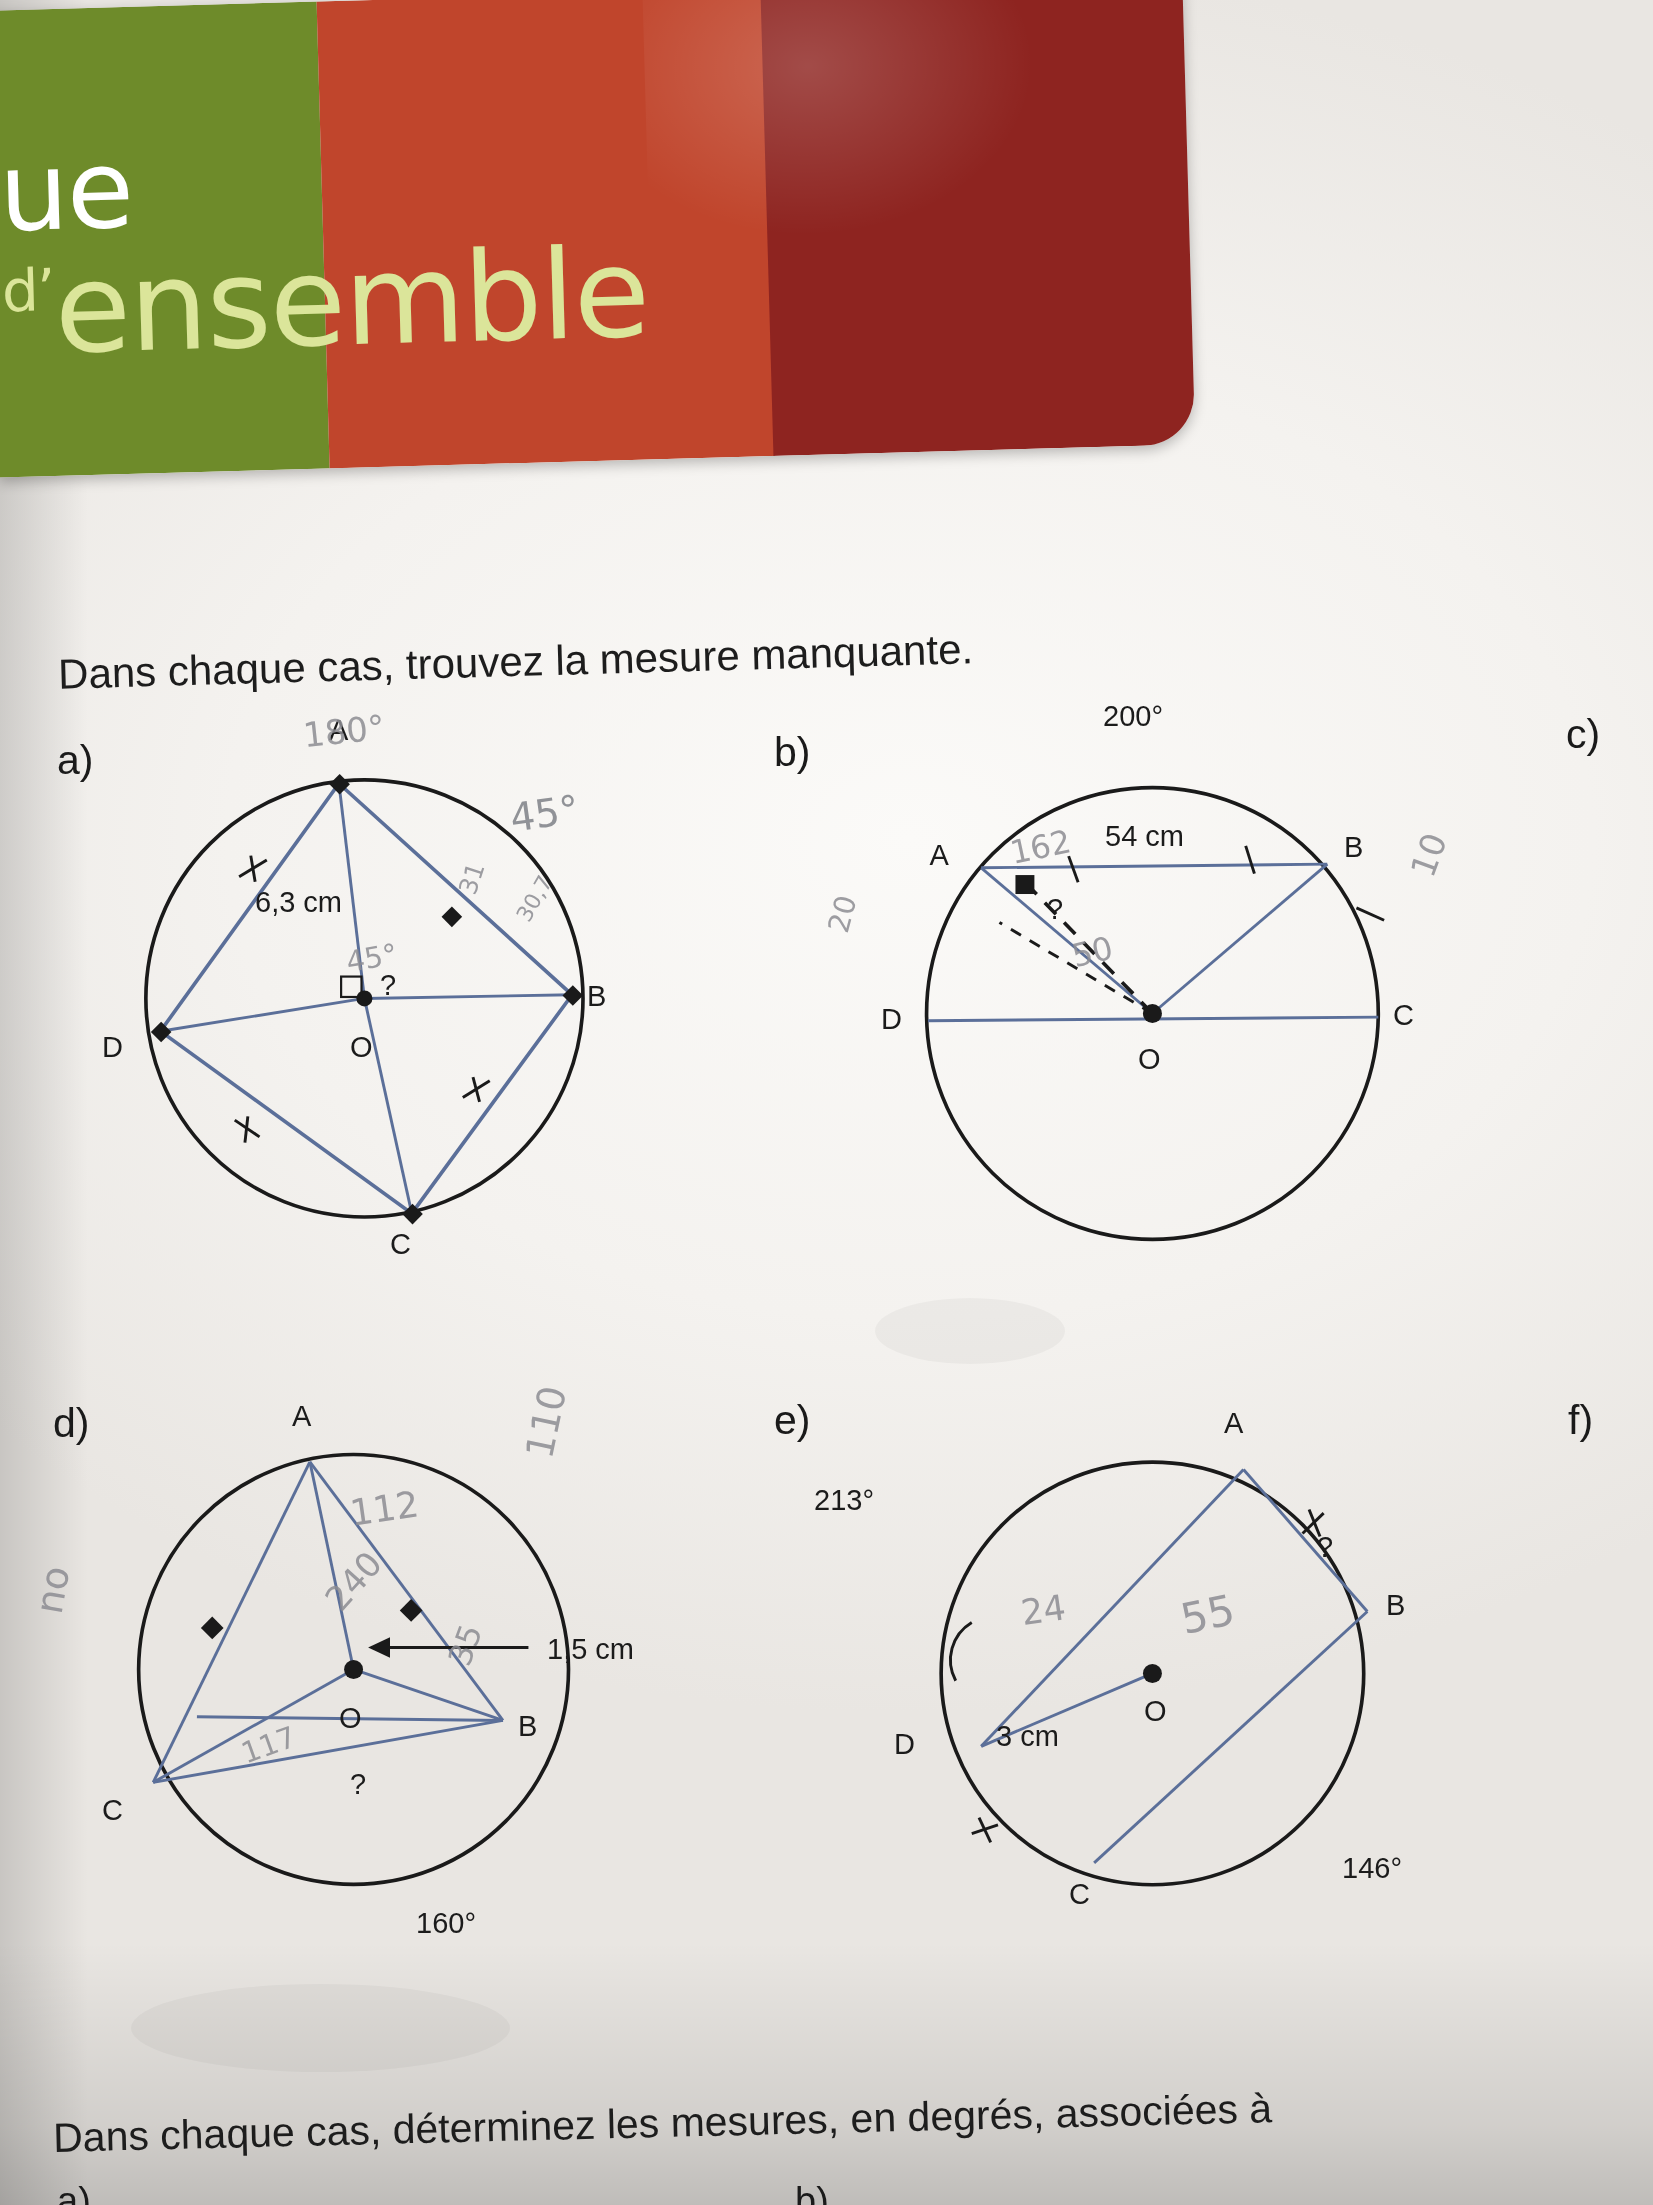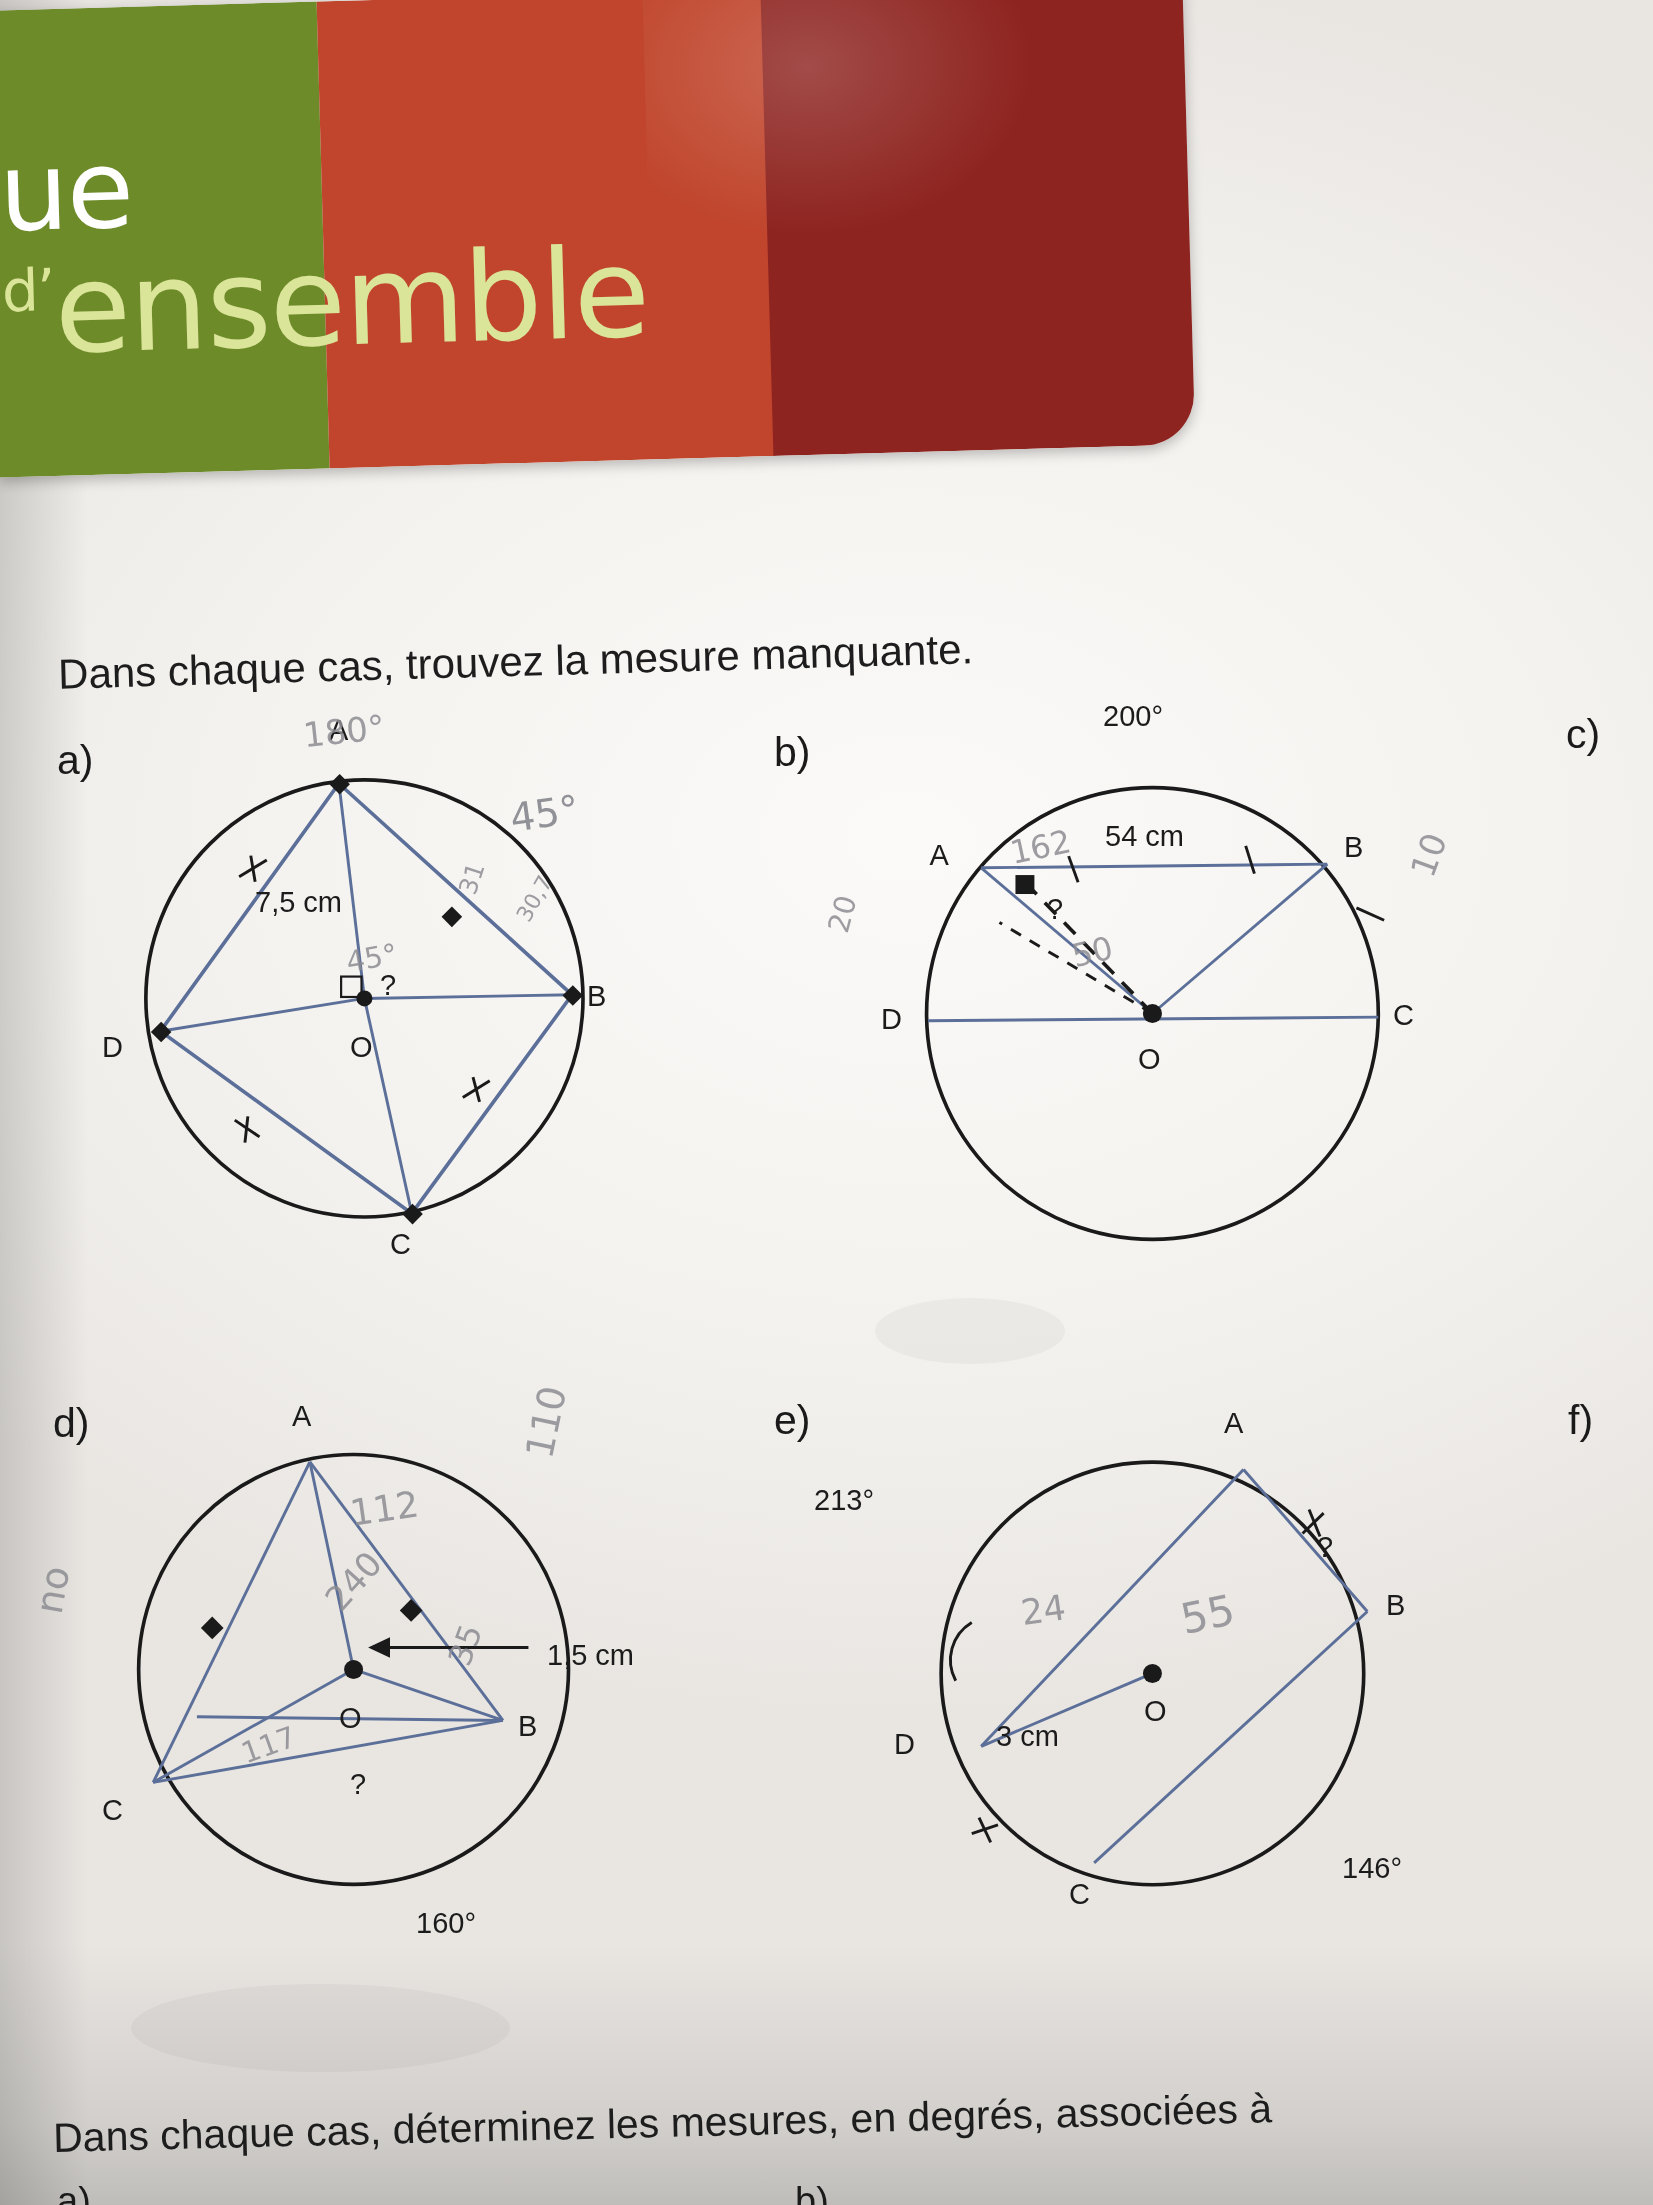"7,5 cm" div.lbl { text: 7,5 -> 6,3 }
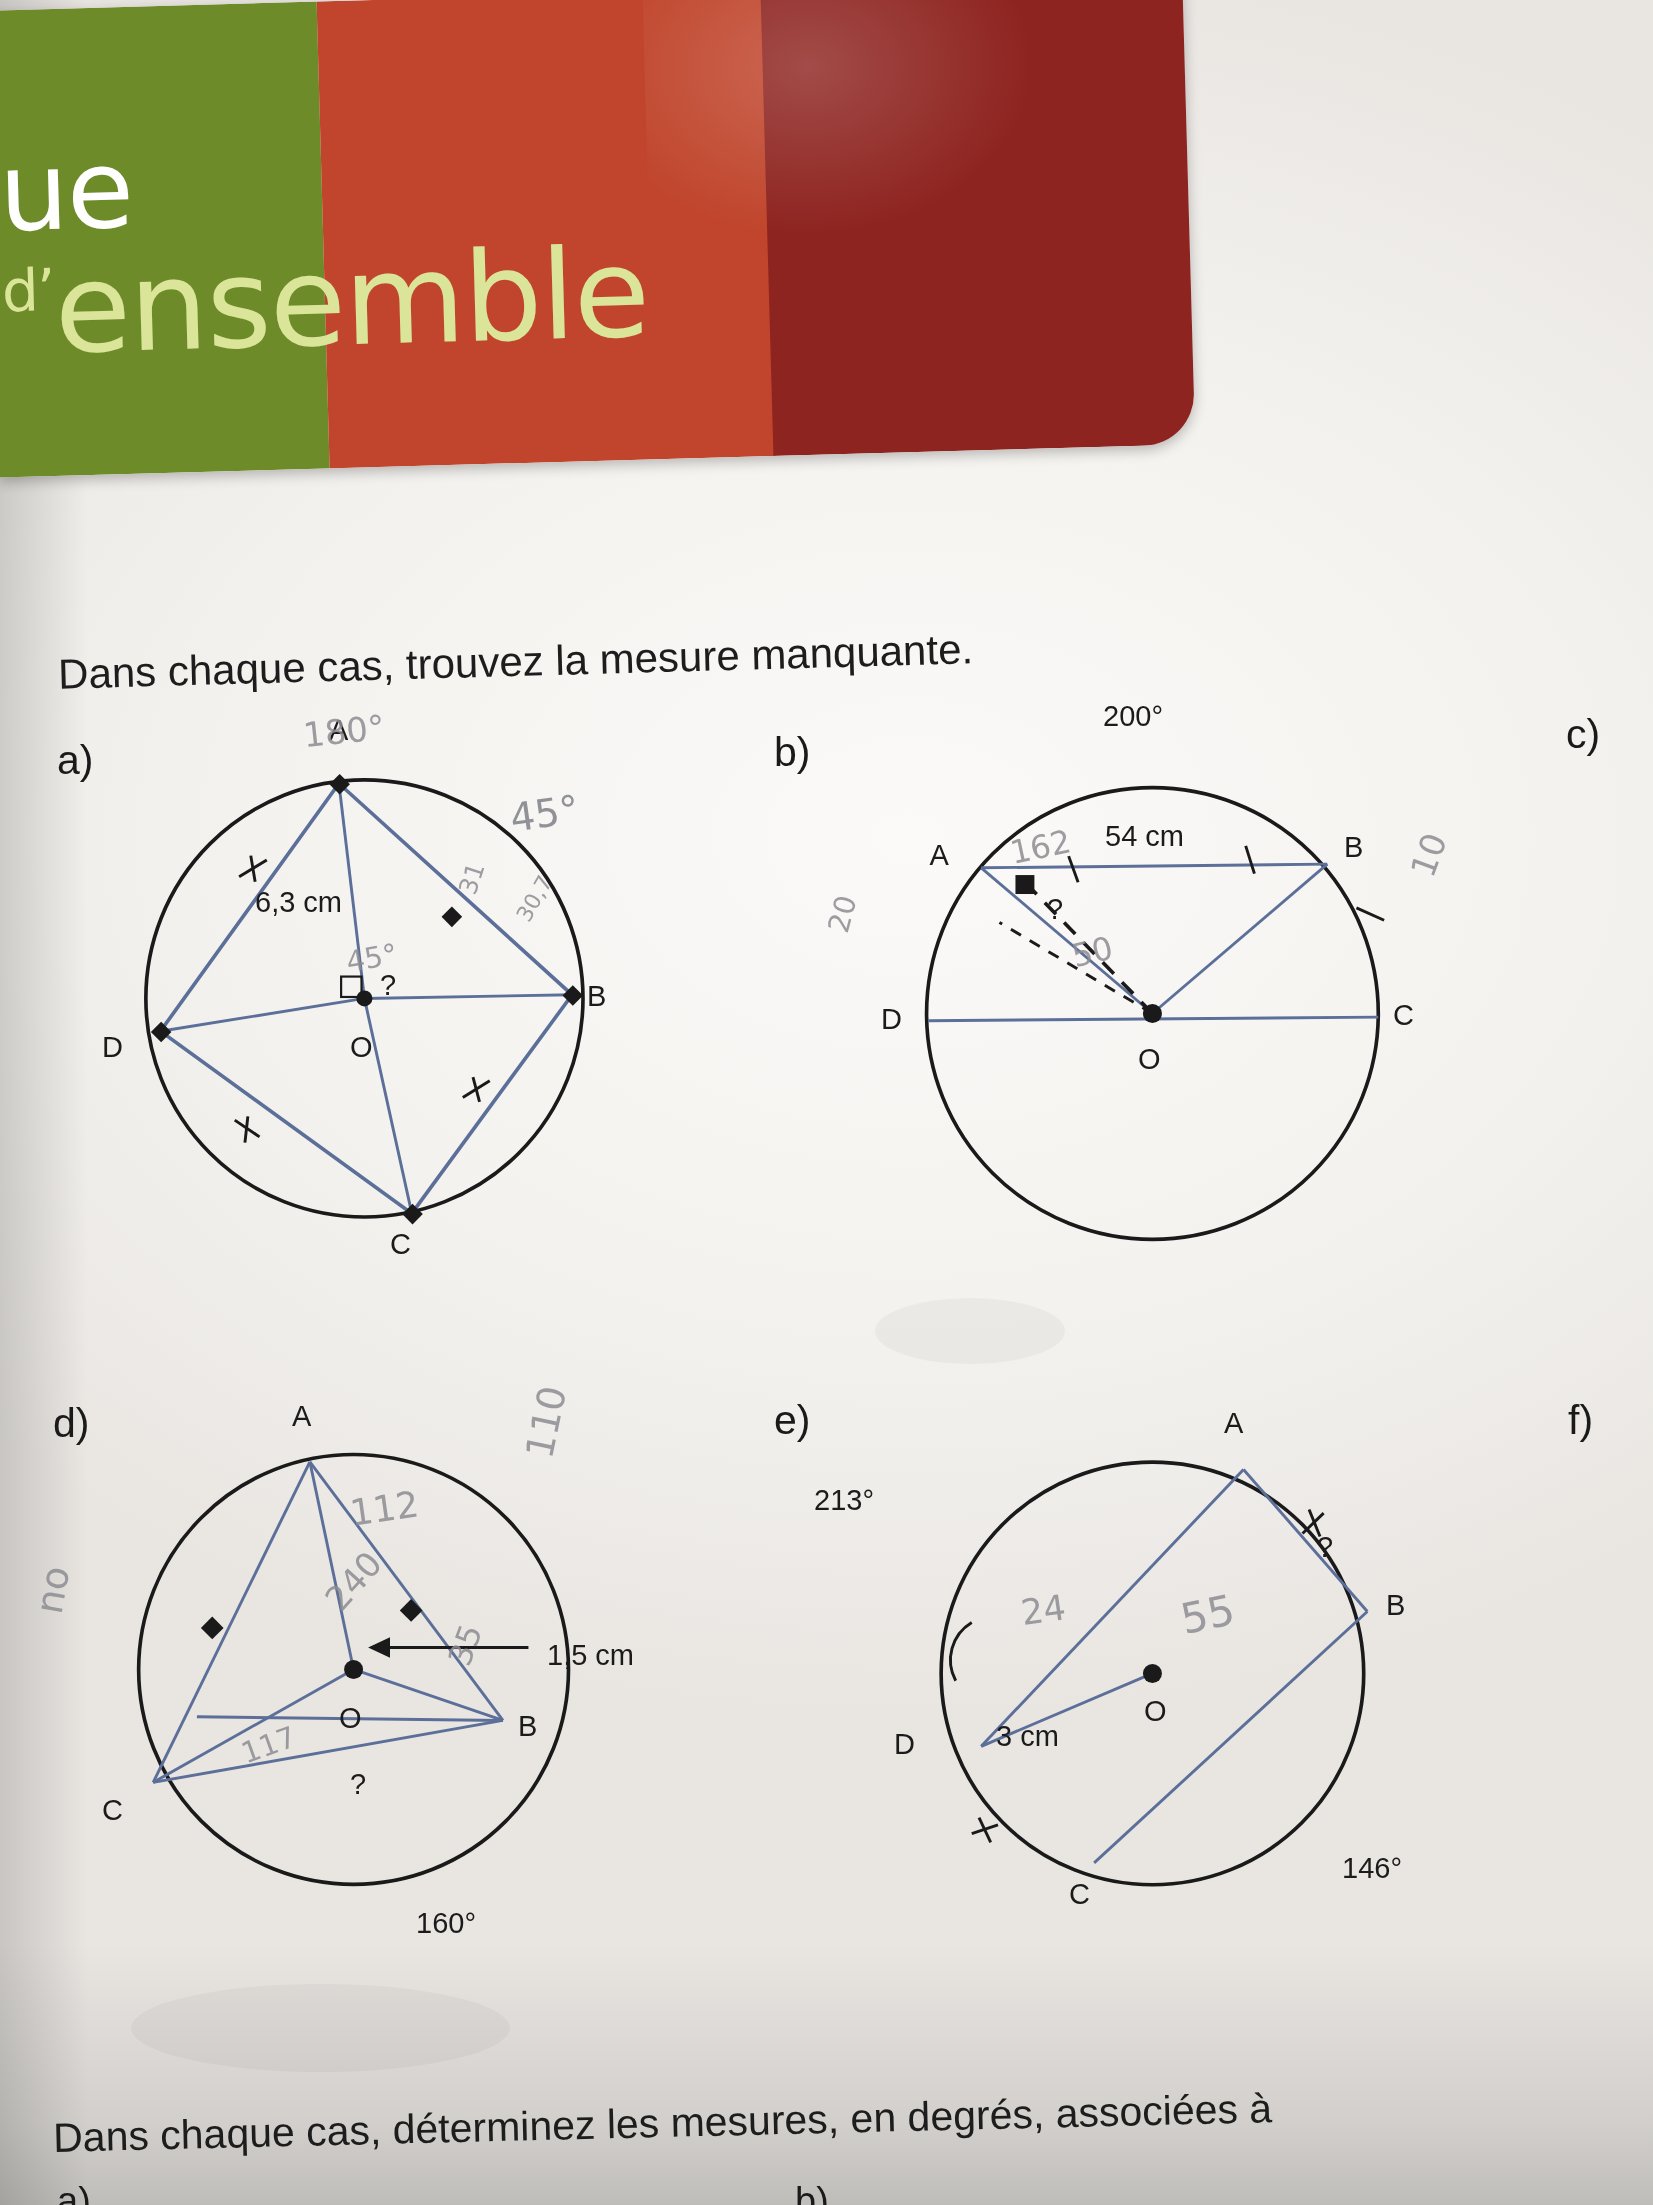"1,5 cm" div.lbl { top: 210px -> 204px }
